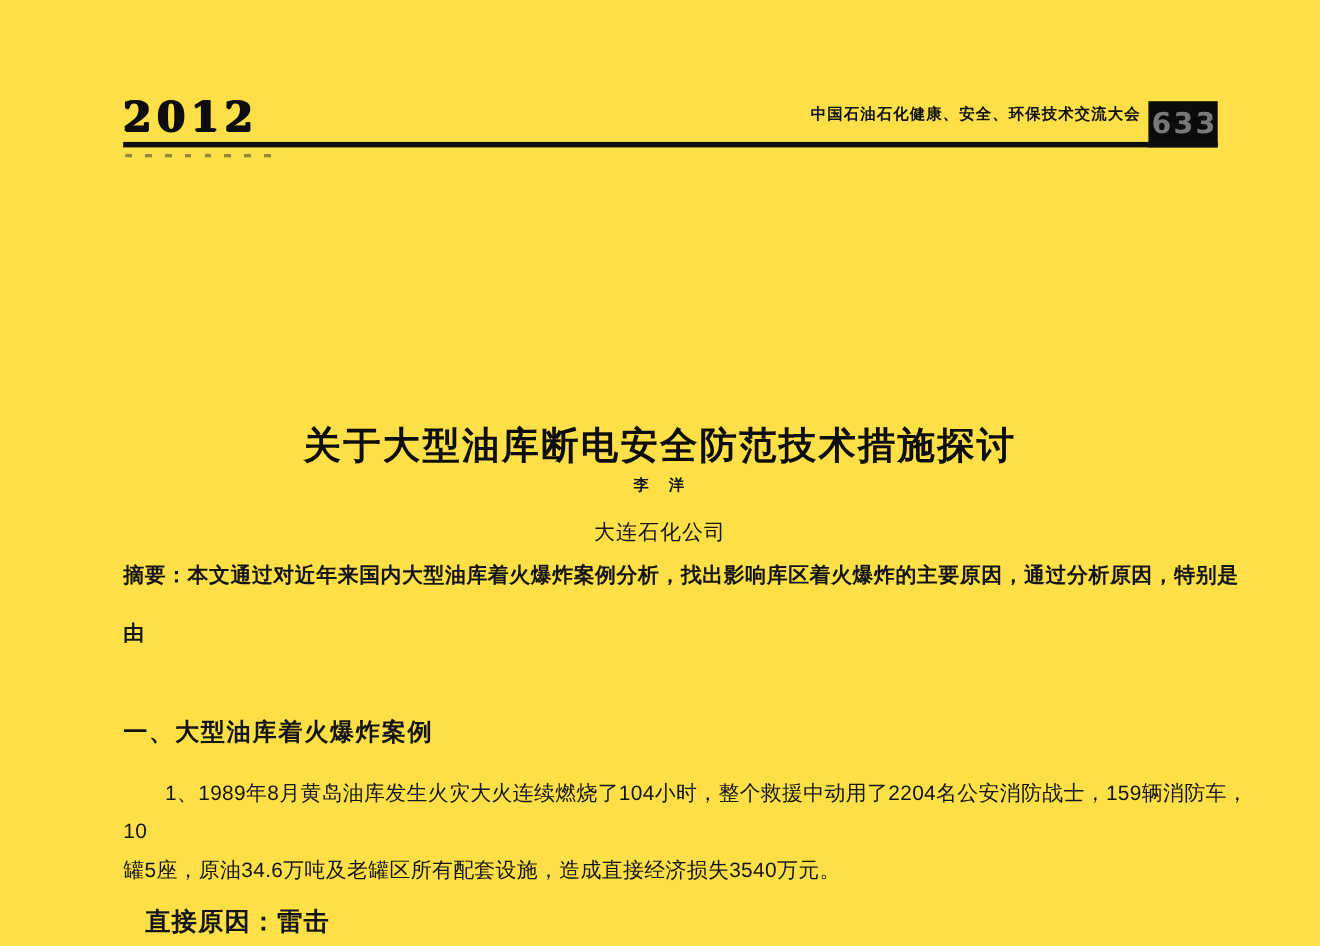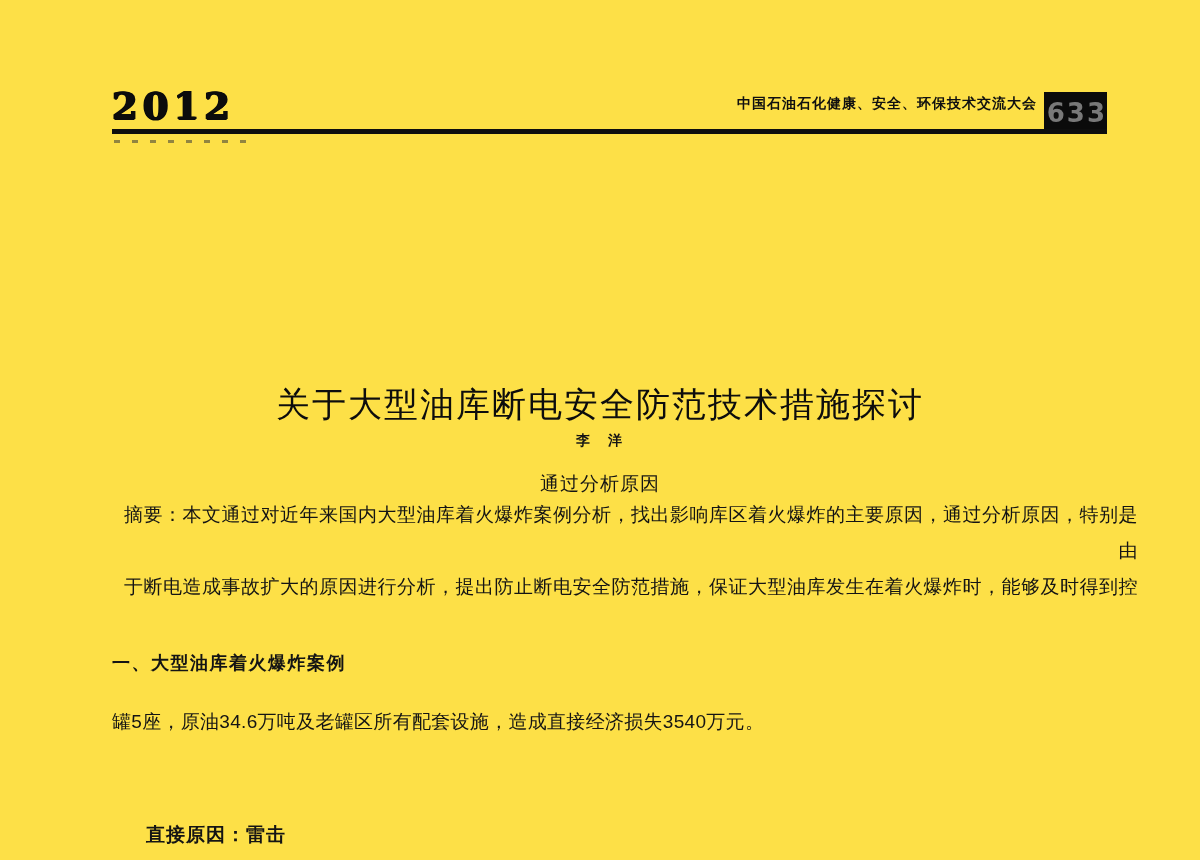"关于大型油库断电安全防范技术措施探讨" .paper-title { font-weight: normal -> bold }
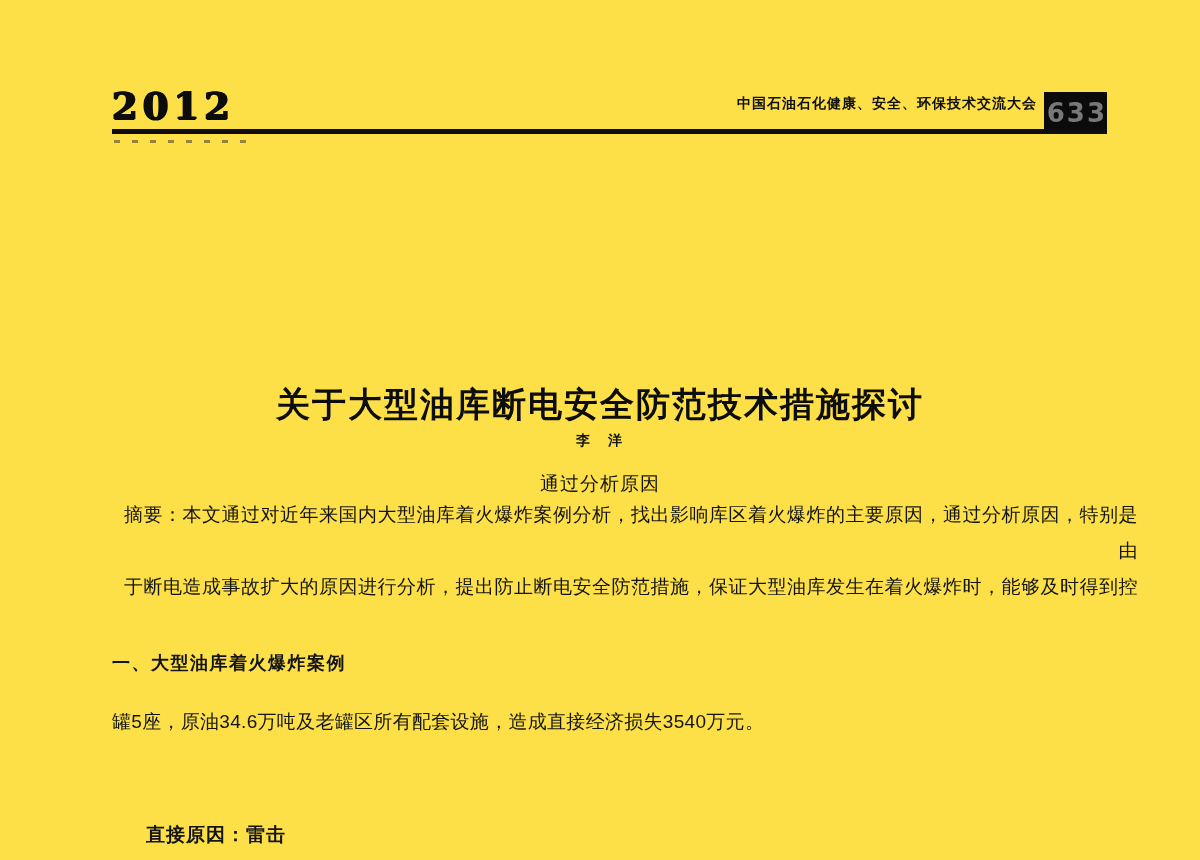"通过分析原因" div.affiliation { text: 通过分析原因 -> 大连石化公司 }
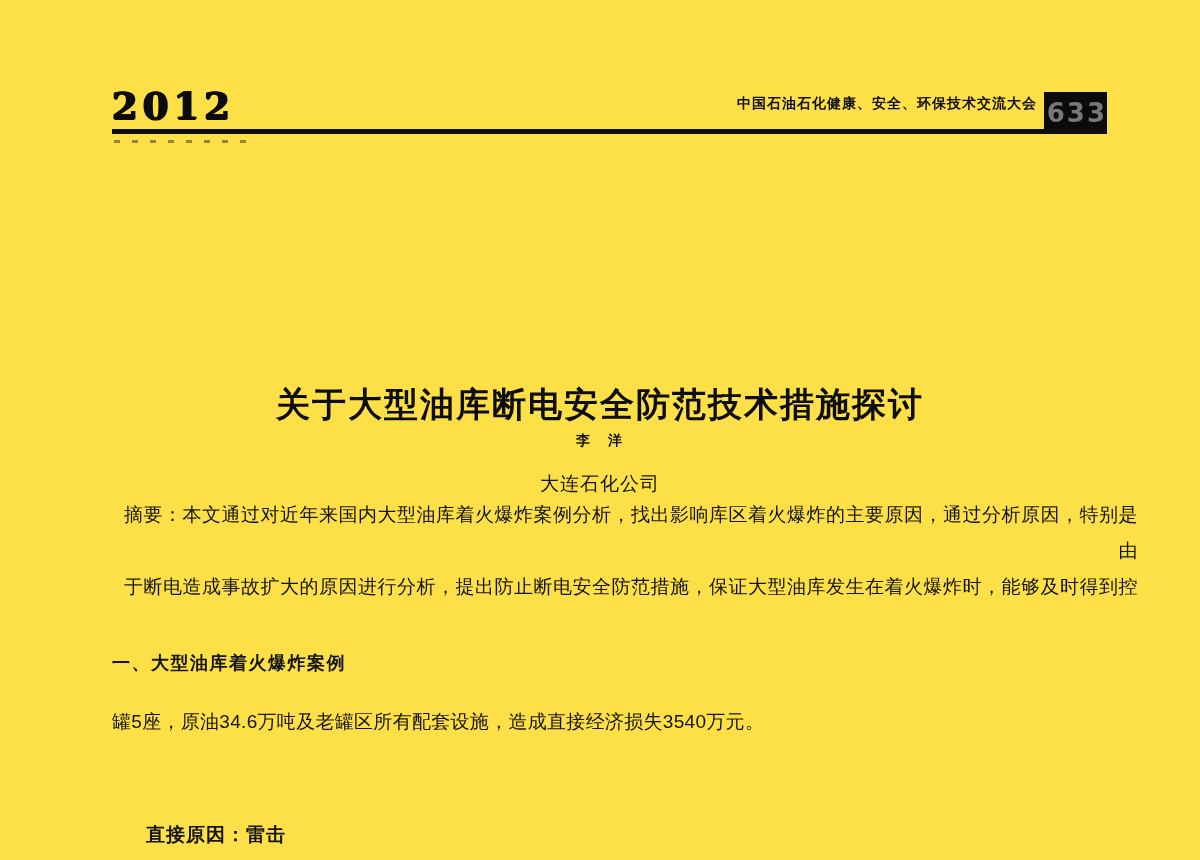"摘要：本文通过对近年来国内大型油库着火爆炸案例分析，找出影响库区着火爆炸的主要原" .abstract-block { font-weight: normal -> bold; line-height: 36px -> 53px; text-align: right -> none }
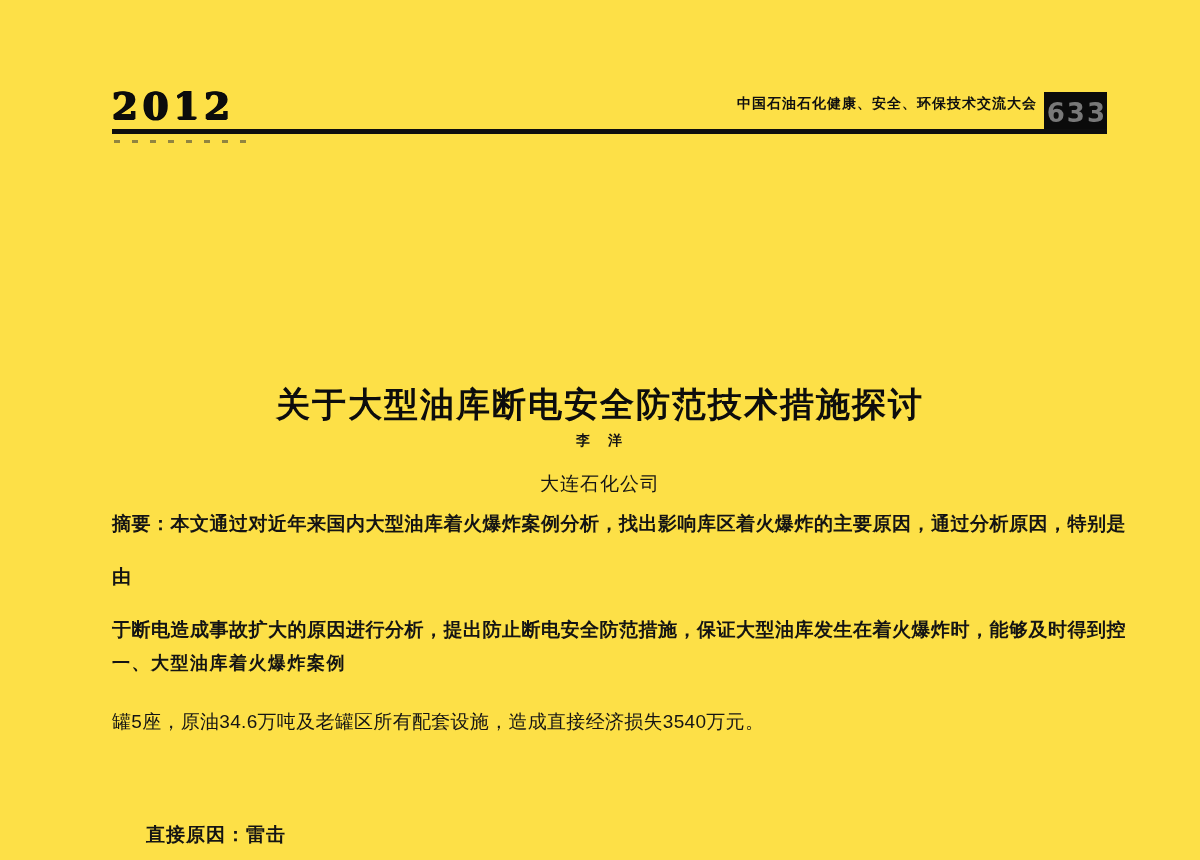"于断电造成事故扩大的原因进行分析，提出防止断电安全防范措施，保证大型油库发生在着" div { html: <div>于断电造成事故扩大的原因进行分析，提出防止断电安全防范措施，保证大型油库发生在着火爆炸时，能够及时得到控</div> -> none }
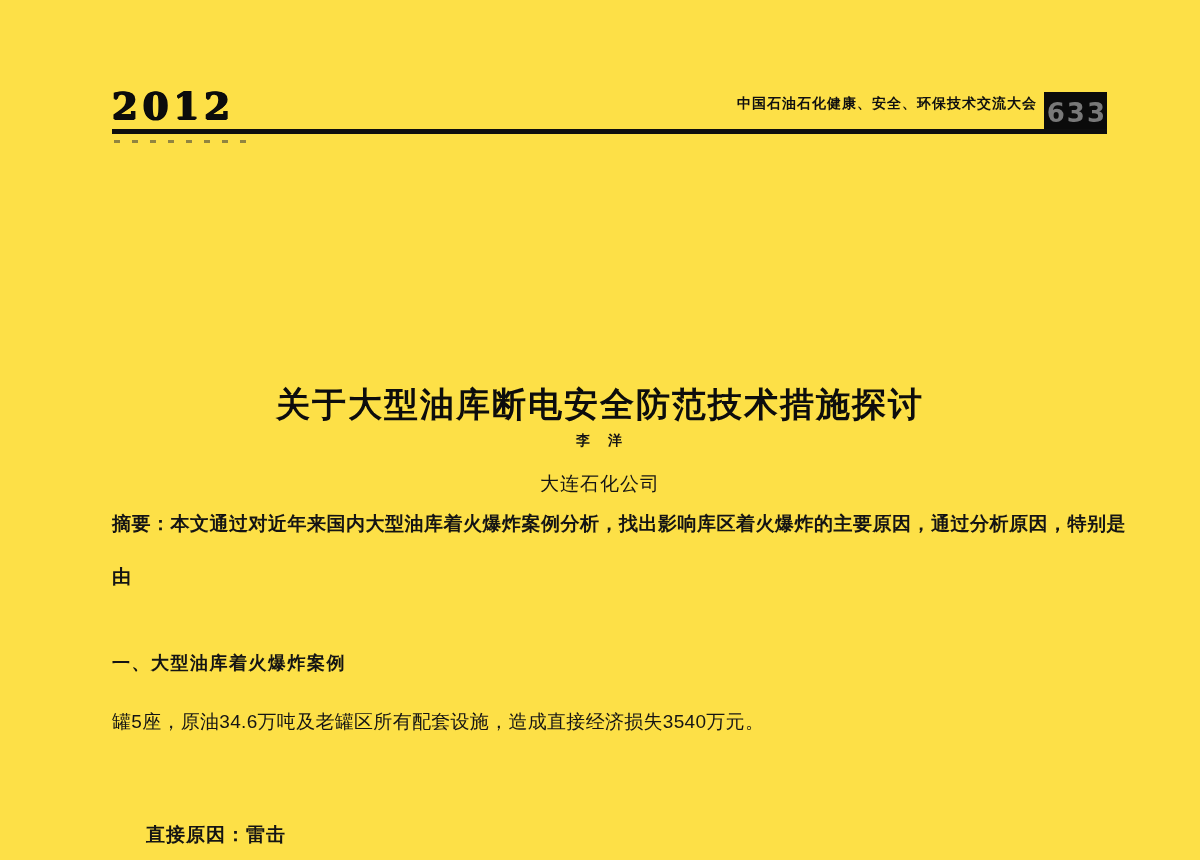"一、大型油库着火爆炸案例" .section-heading { font-size: 18px -> 22px }
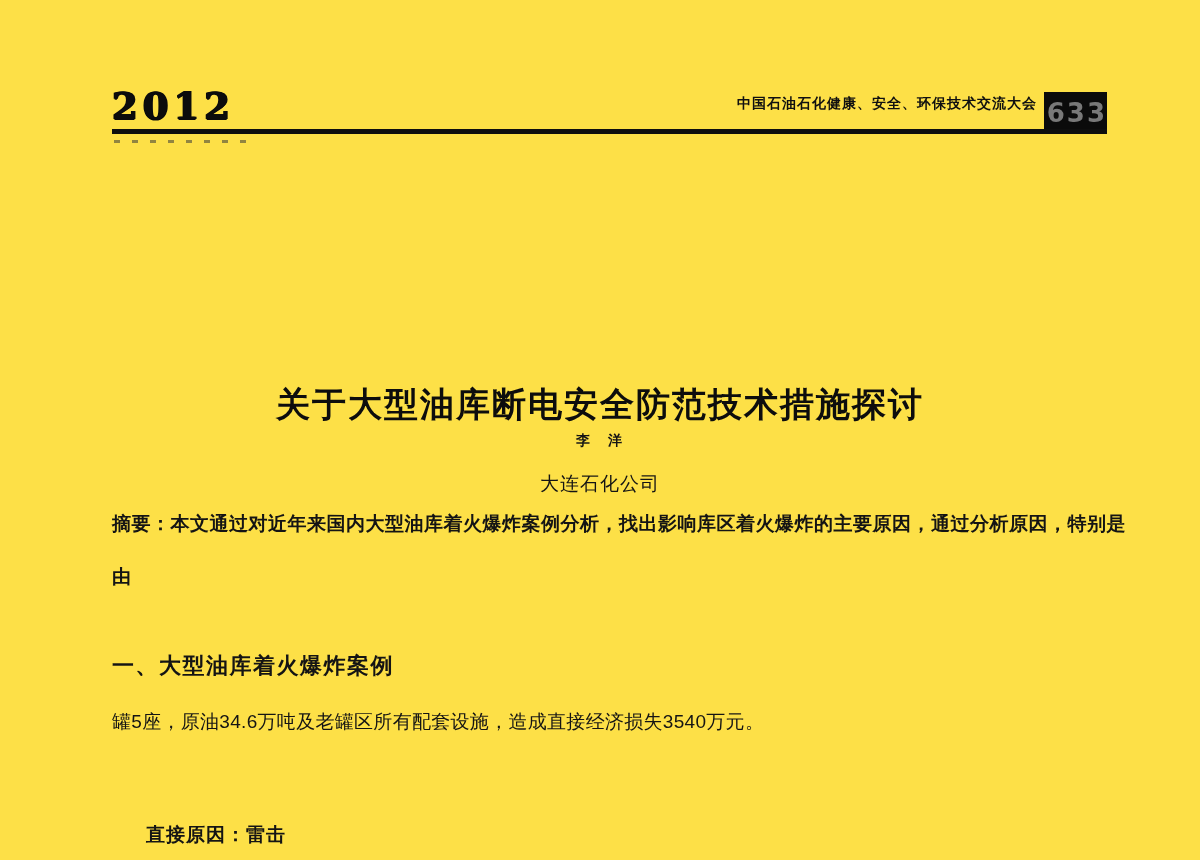"1、1989年8月黄岛油库发生火灾大火连续燃烧了104小时，整个救援中动用了22" div.indent { html: none -> <div>1、1989年8月黄岛油库发生火灾大火连续燃烧了104小时，整个救援中动用了2204名公安消防战士，159辆消防车，10</div> }
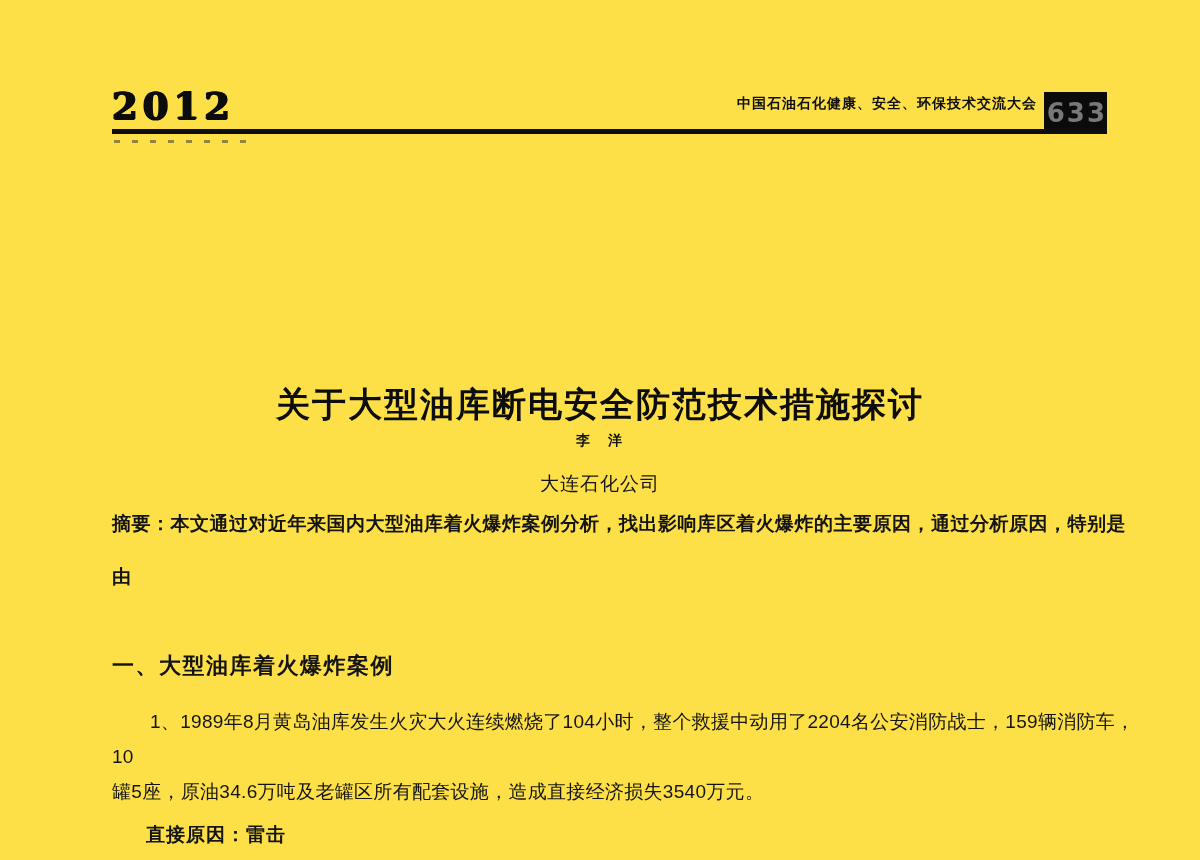"直接原因：雷击" .direct-cause { font-size: 19px -> 23px; left: 146px -> 132px }
